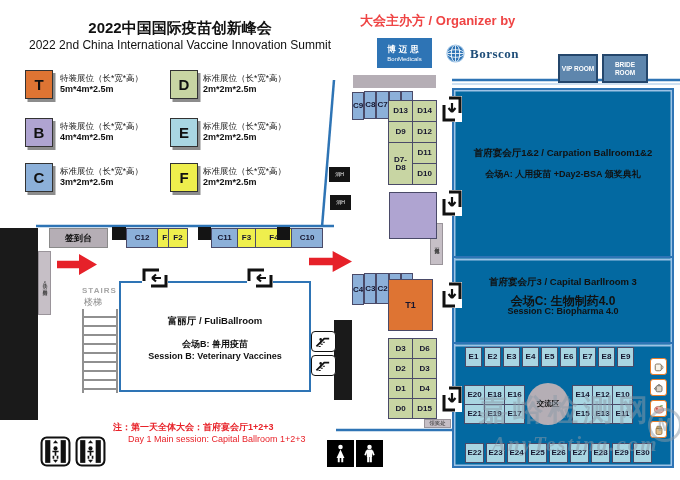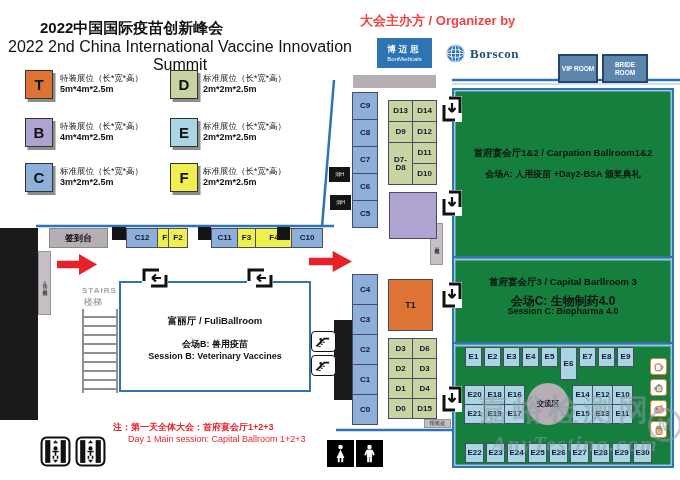"2022中国国际疫苗创新峰会" div.a { text-align: none -> center }
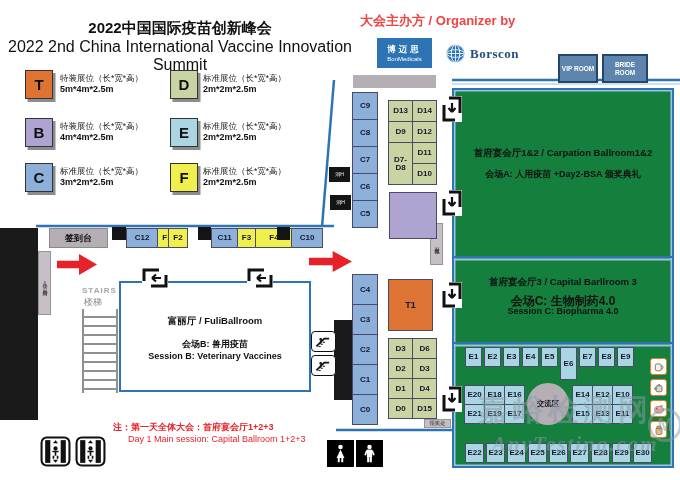"2022 2nd China International Vaccine" div.a { font-size: 16px -> 12px }
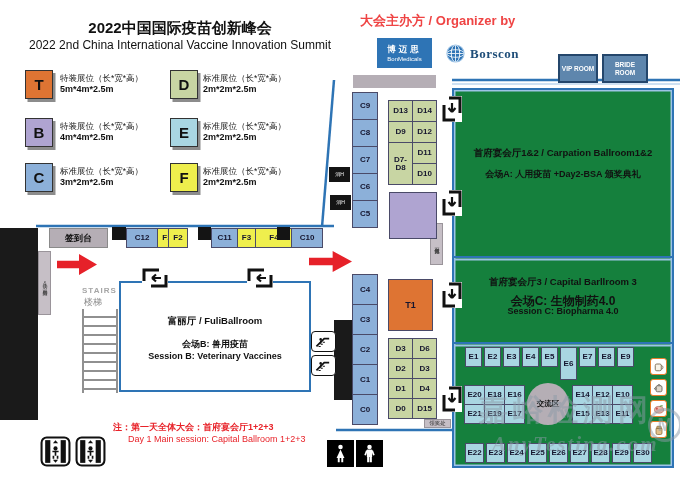"C9" .col { flex-direction: column -> row }
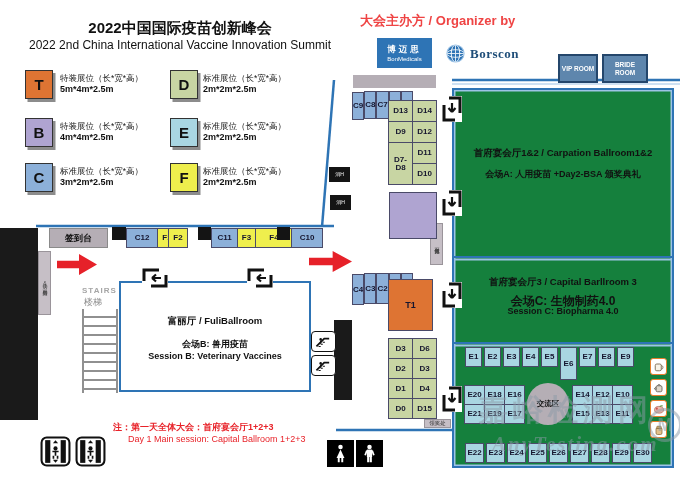"首府宴会厅1&2 / Carpation Ballroom1&2" .hall { background: #15803d -> #0369a1 }
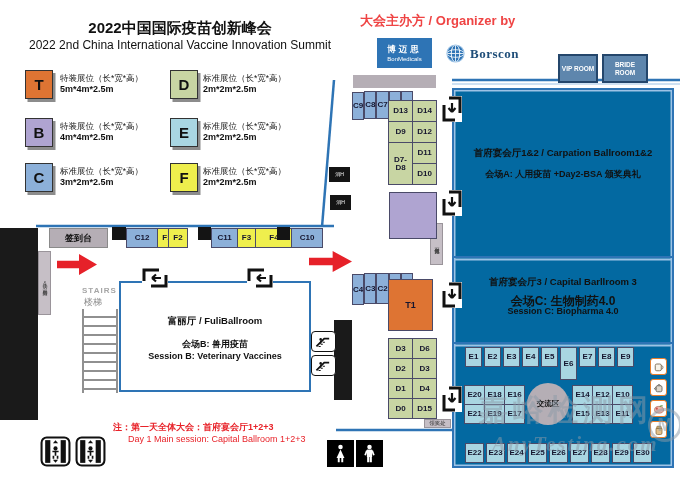"E6" div.booth { height: 33px -> 20px }
